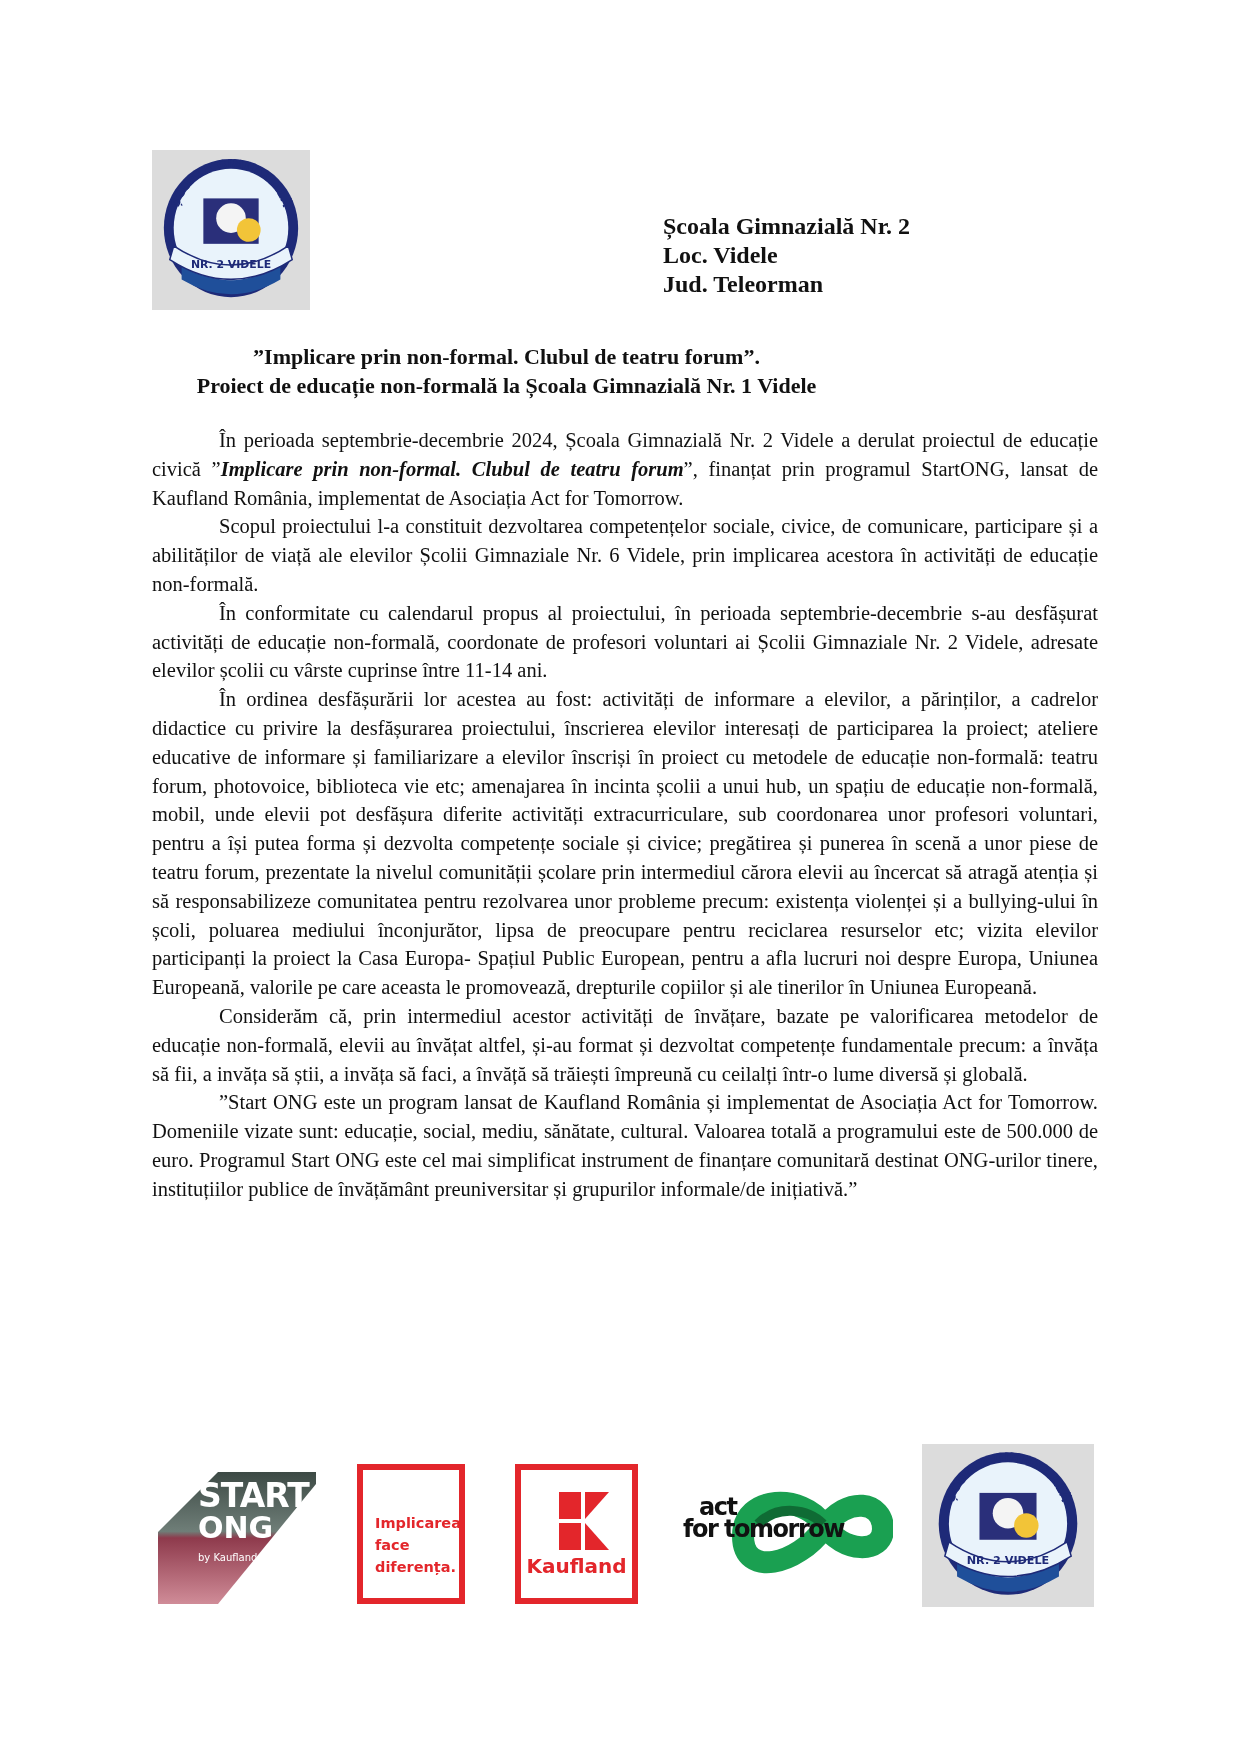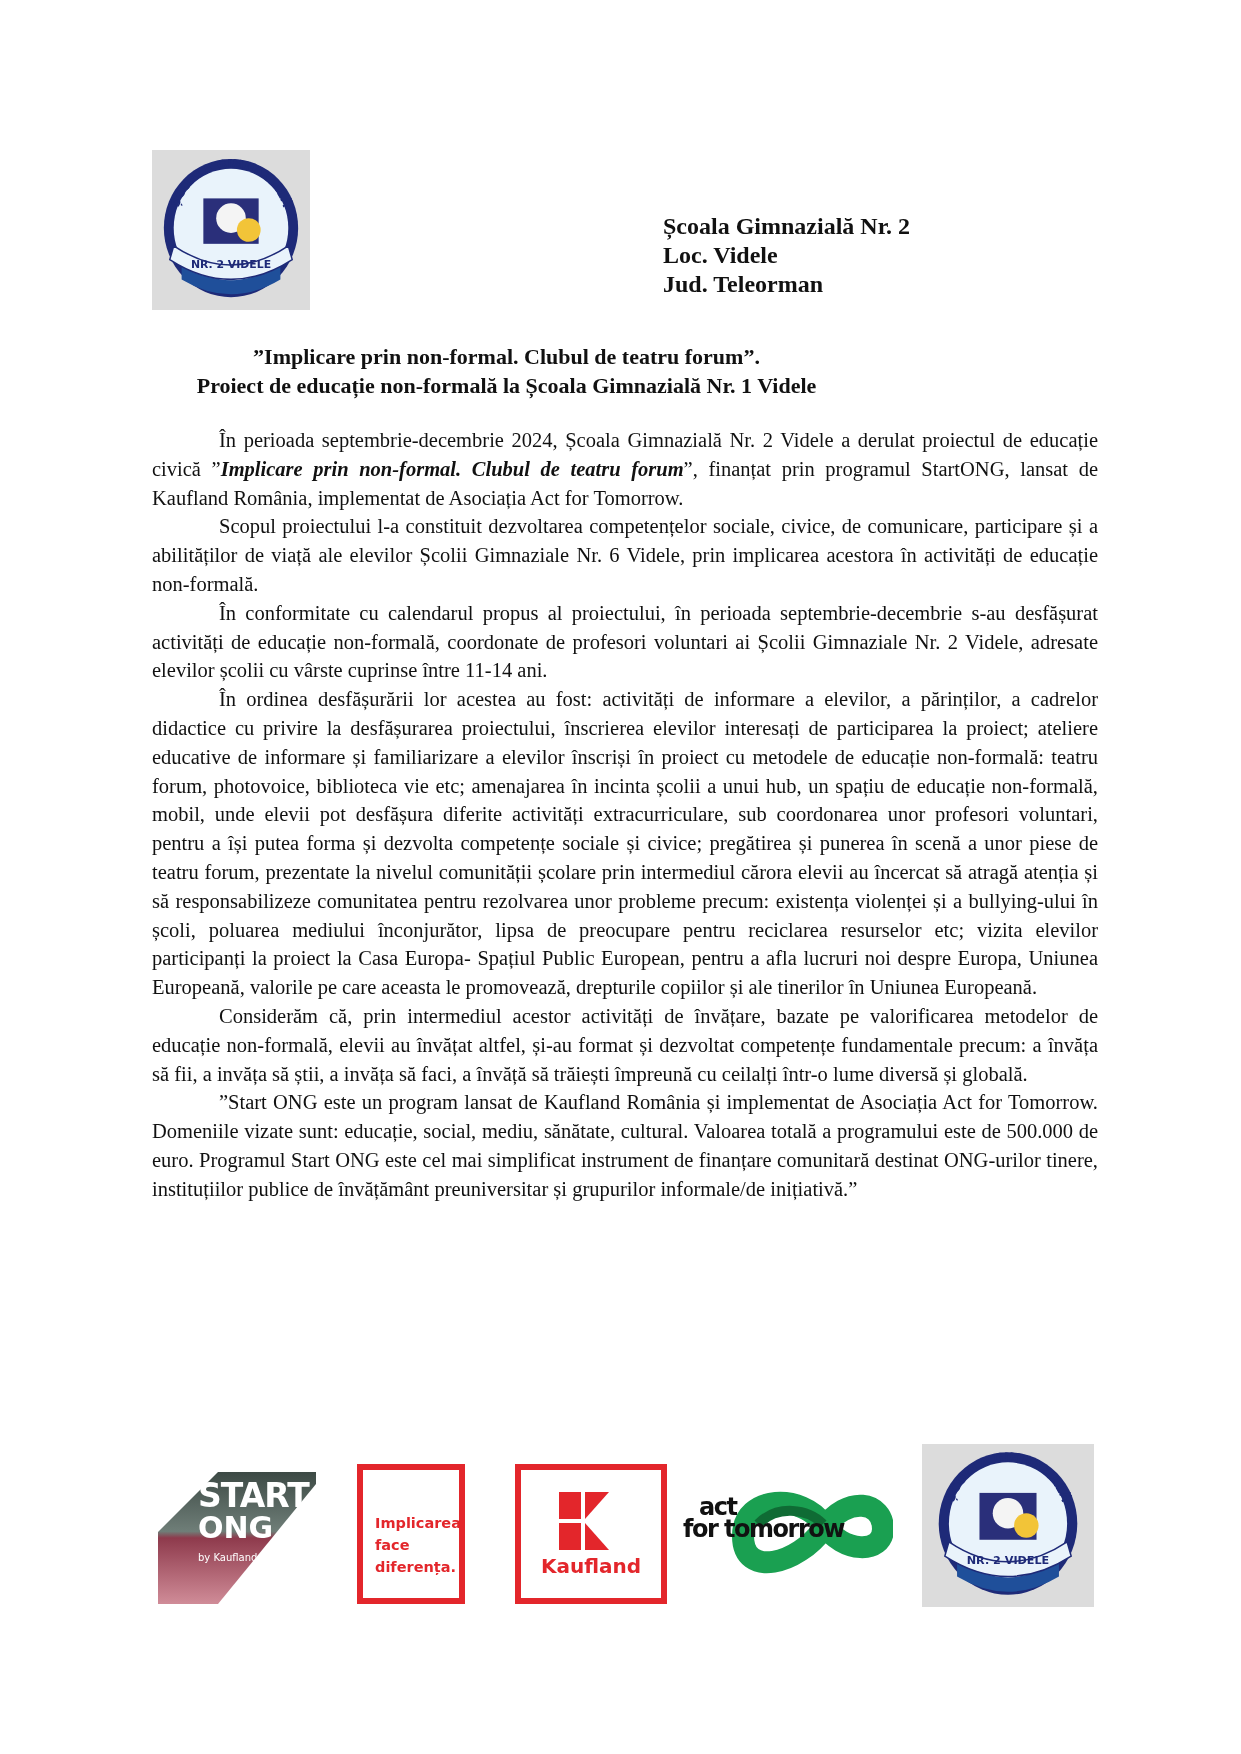"Kaufland" #logo-kaufland { width: 152px -> 123px }
